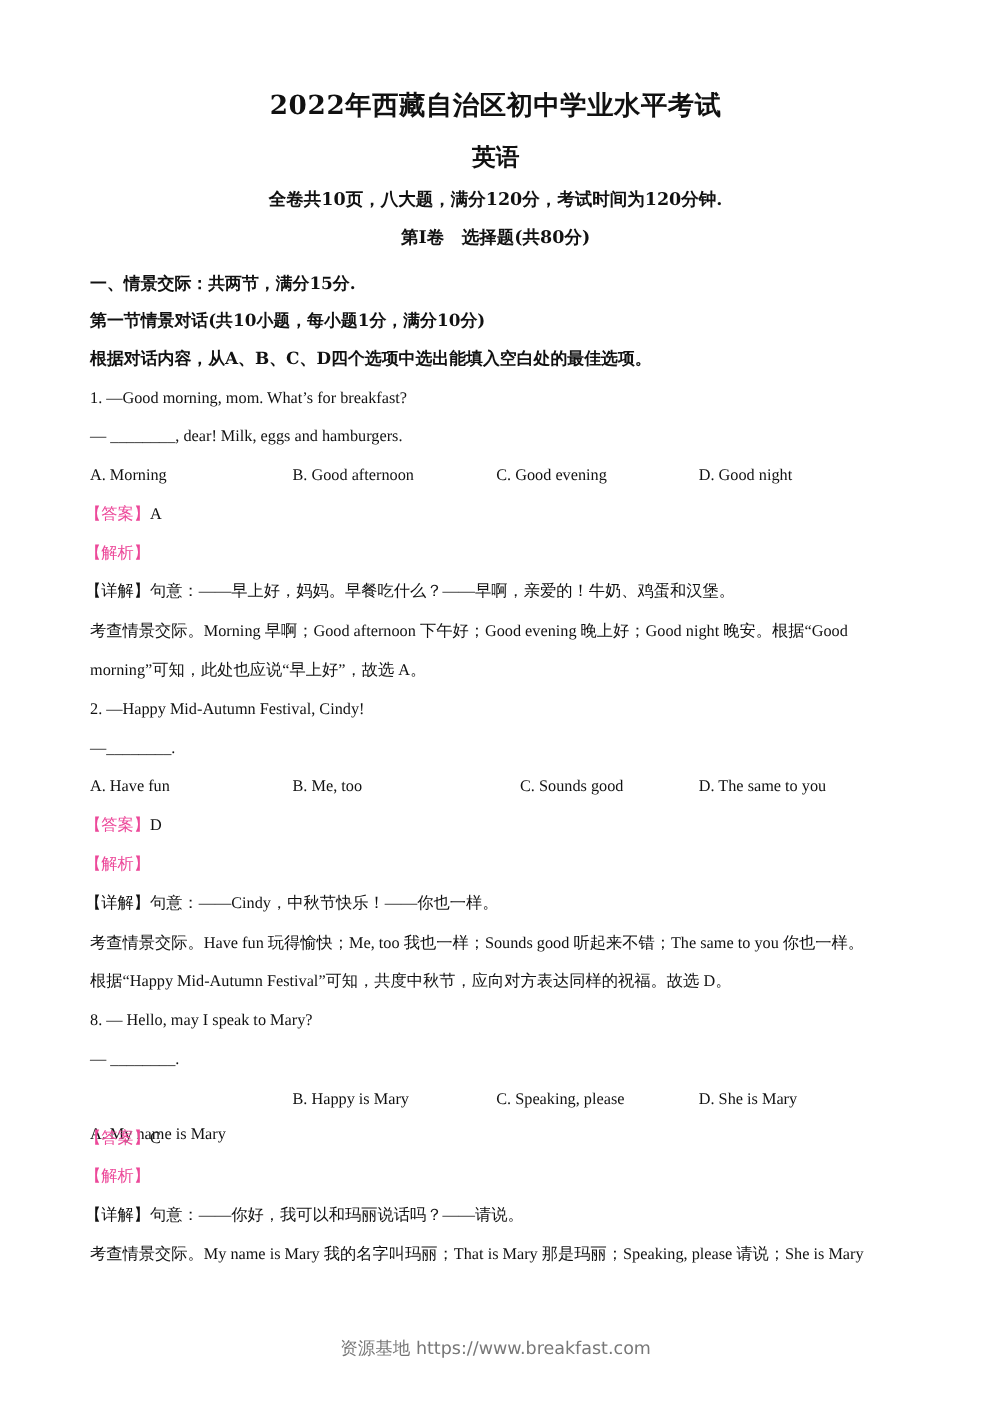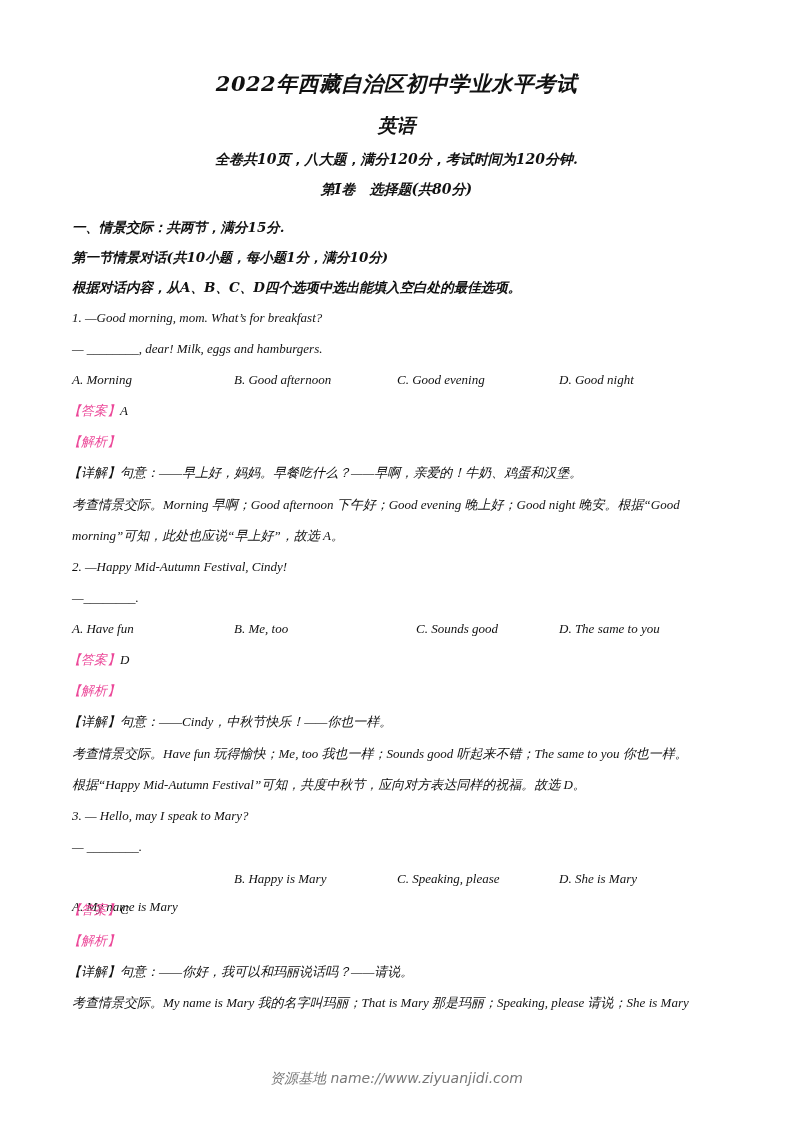"2022年西藏自治区初中学业水平考试" * { font-style: italic -> none }
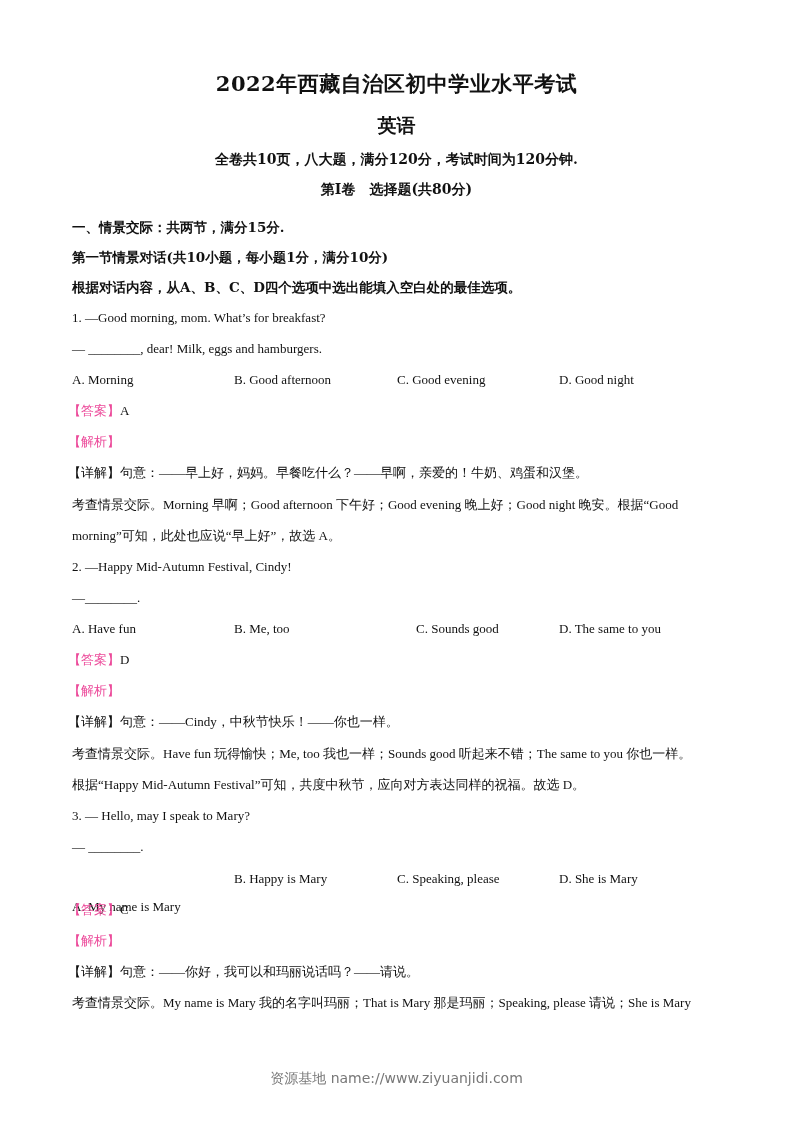"3. — Hello, may I" div.line { text: 3 -> 8 }
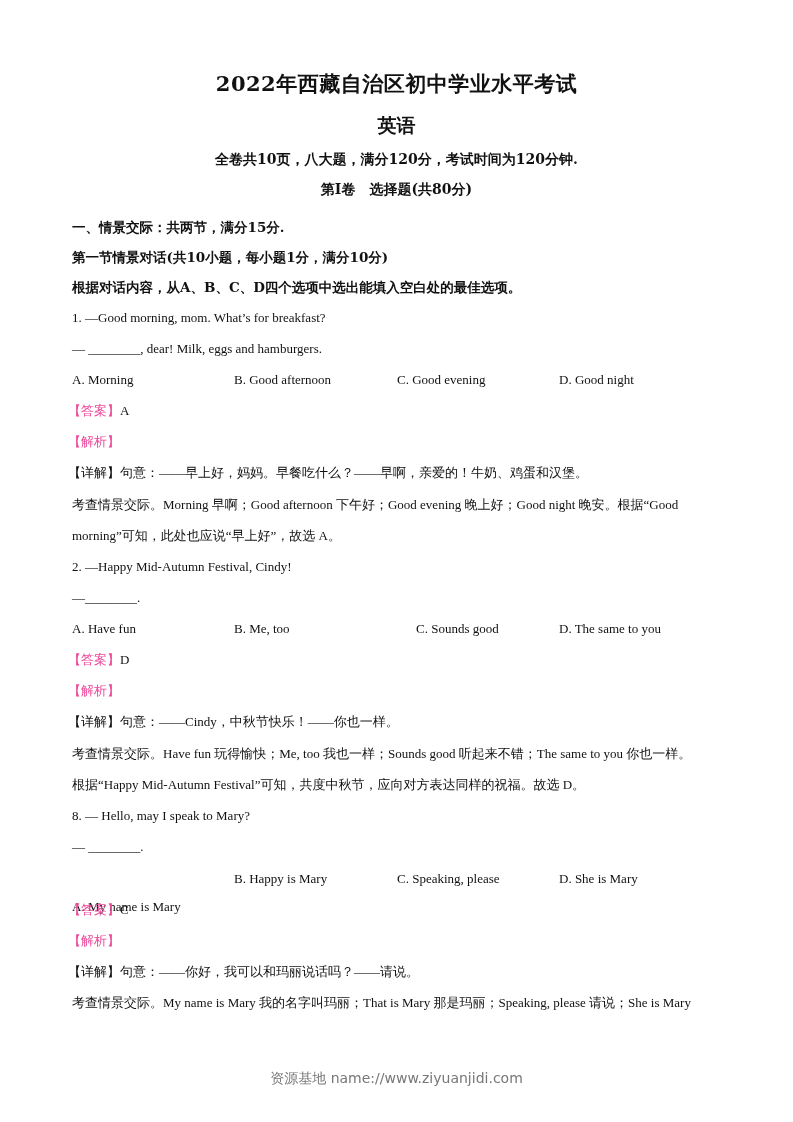"资源基地 name://www.ziyuanjidi.com" div.footer { text: name://www.ziyuanjidi.com -> https://www.breakfast.com }
